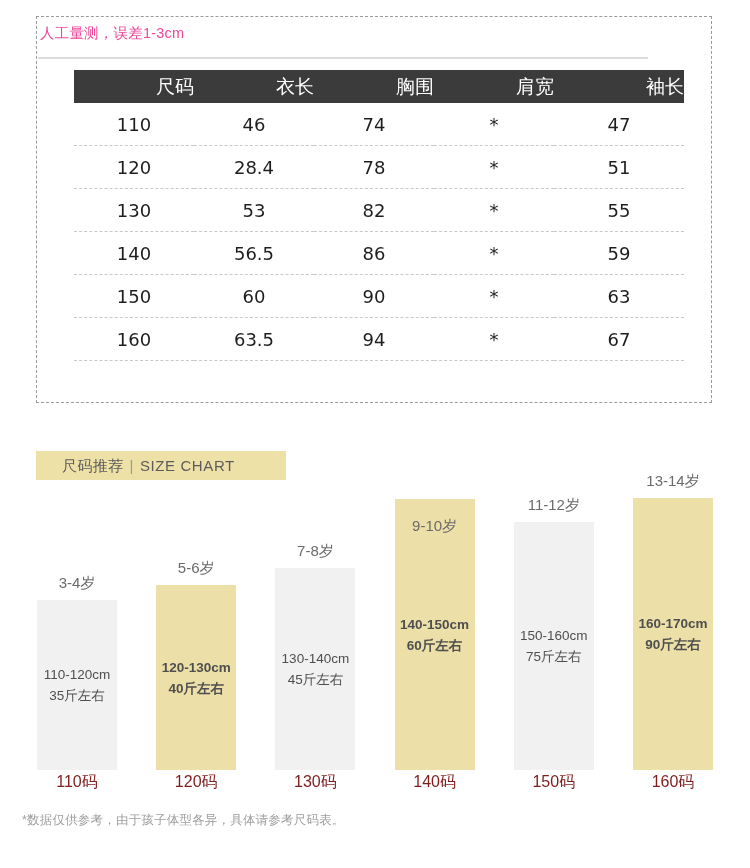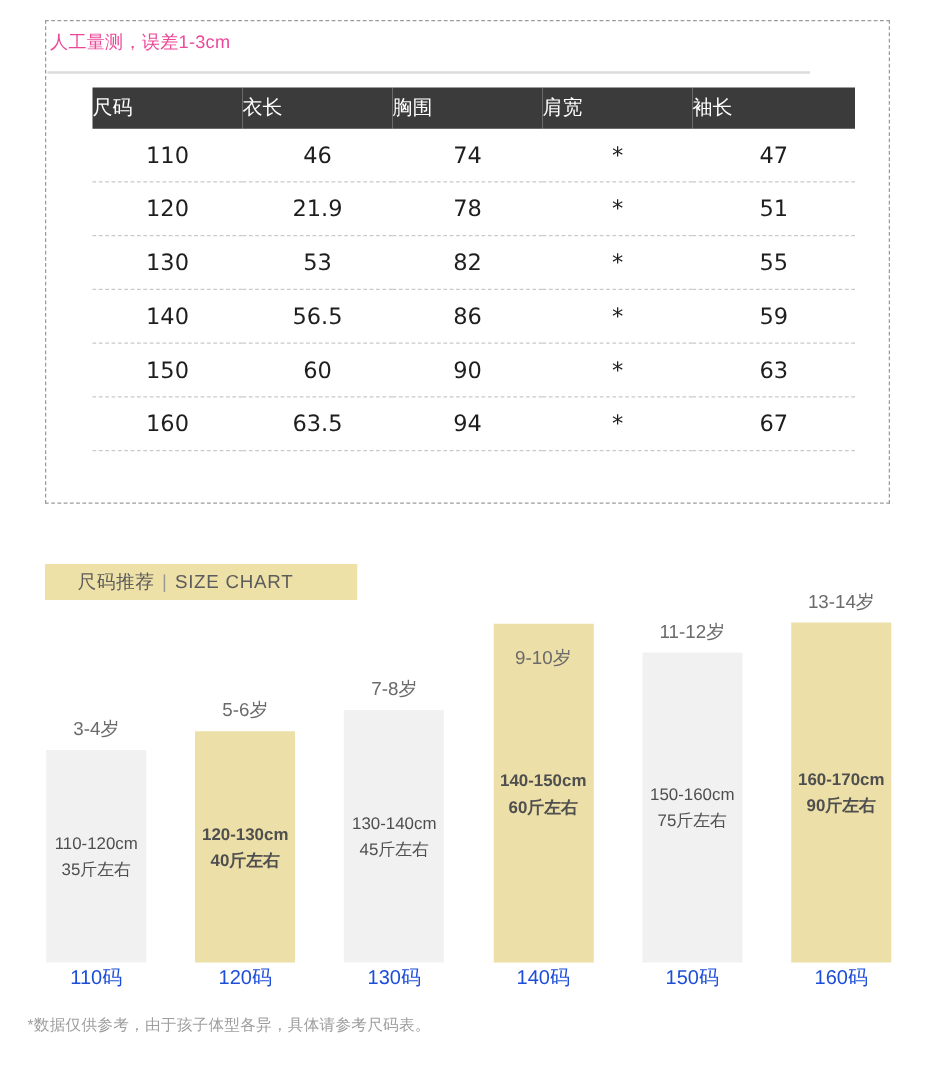"尺码" .size-table th { font-size: 16px -> 19px; text-align: left -> right }
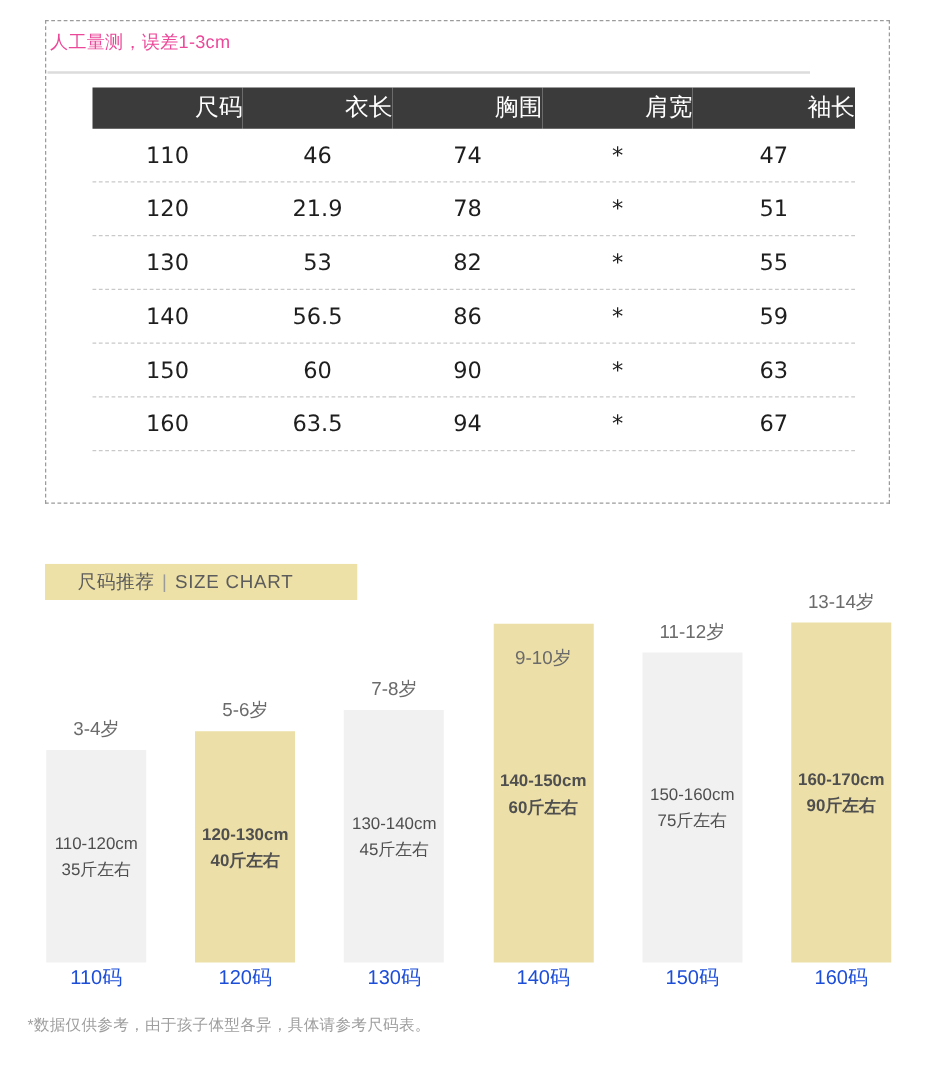"21.9" td { text: 21.9 -> 28.4 }
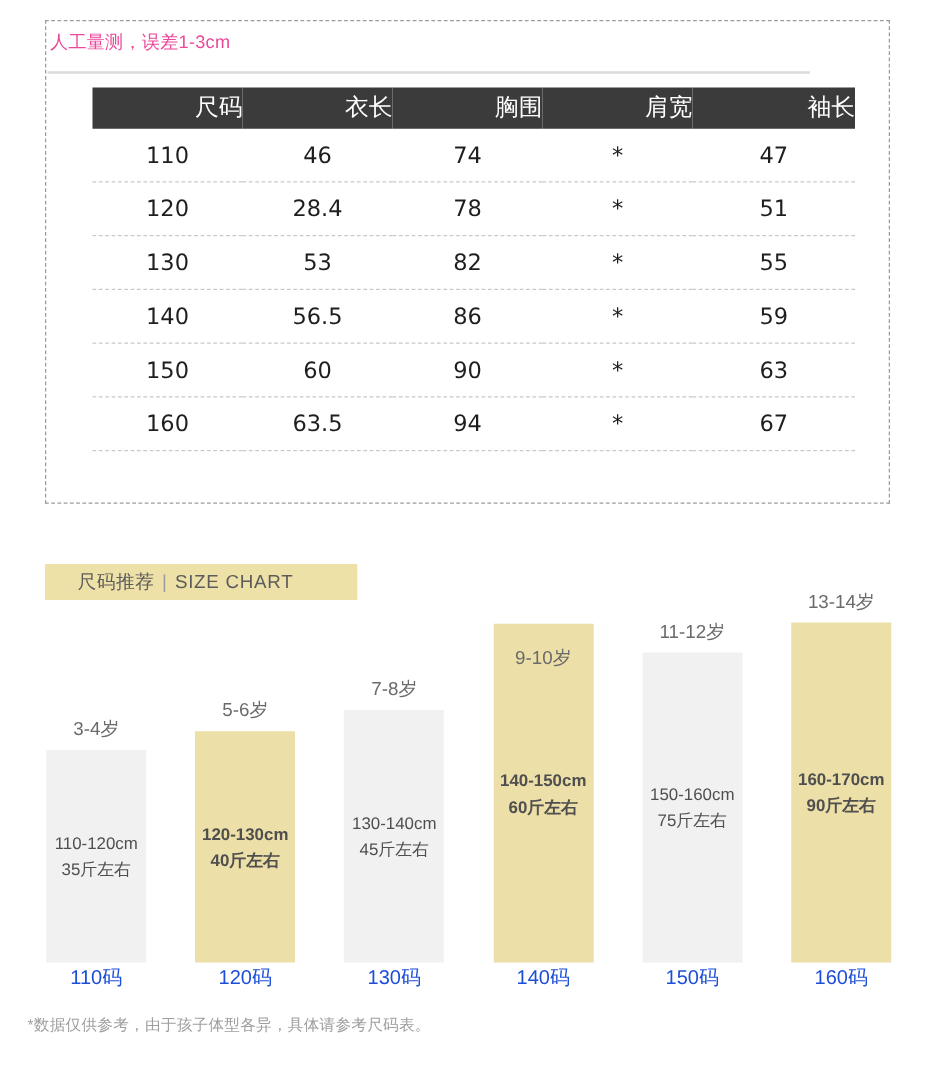"110码" .code { color: #1d4ed8 -> #7f1d1d }
